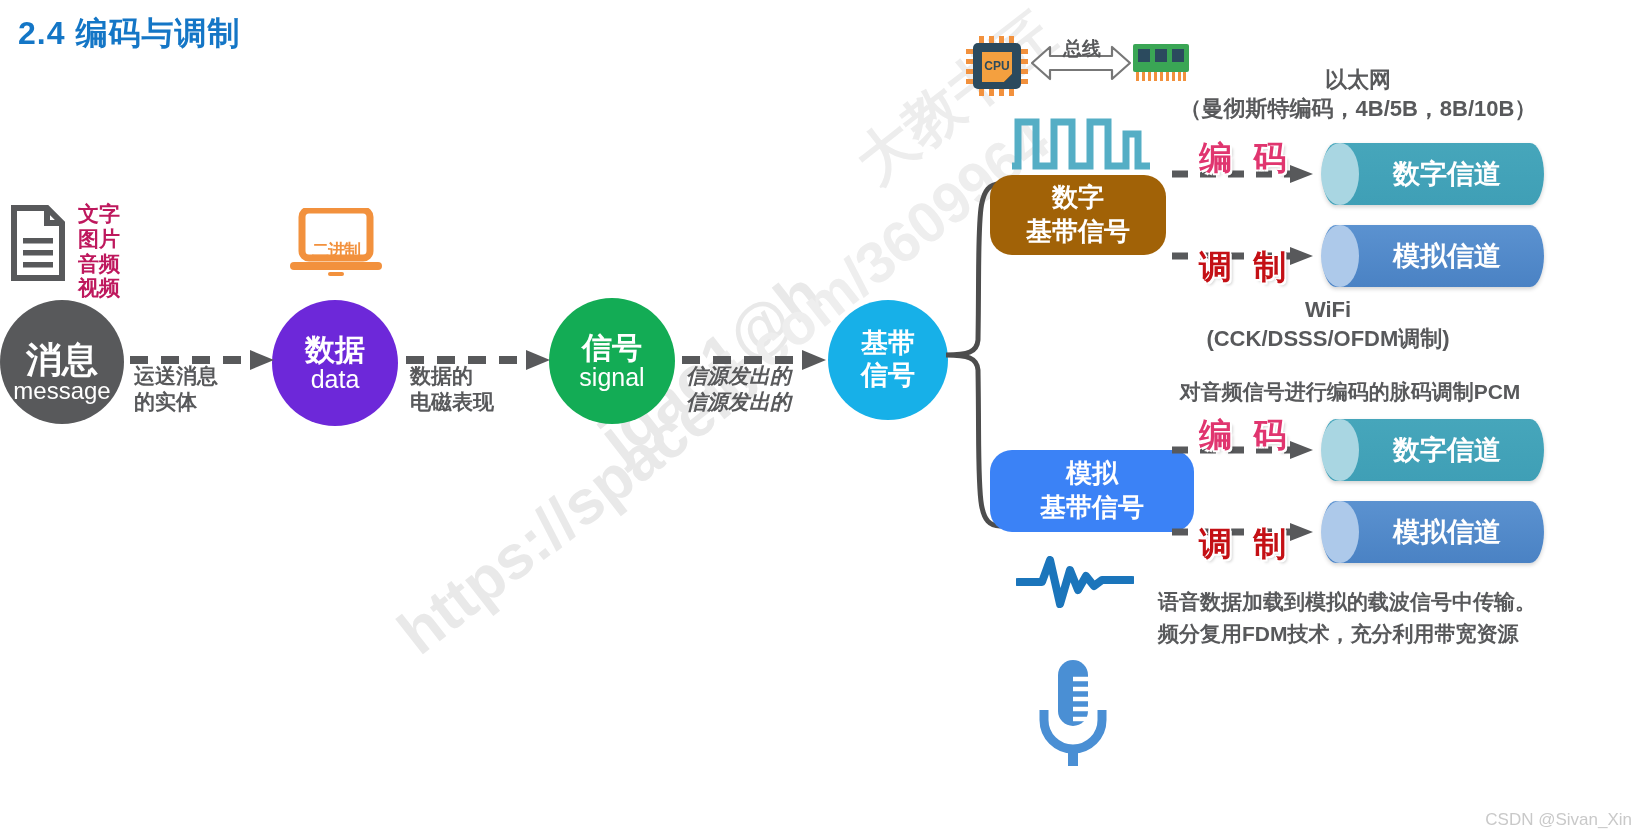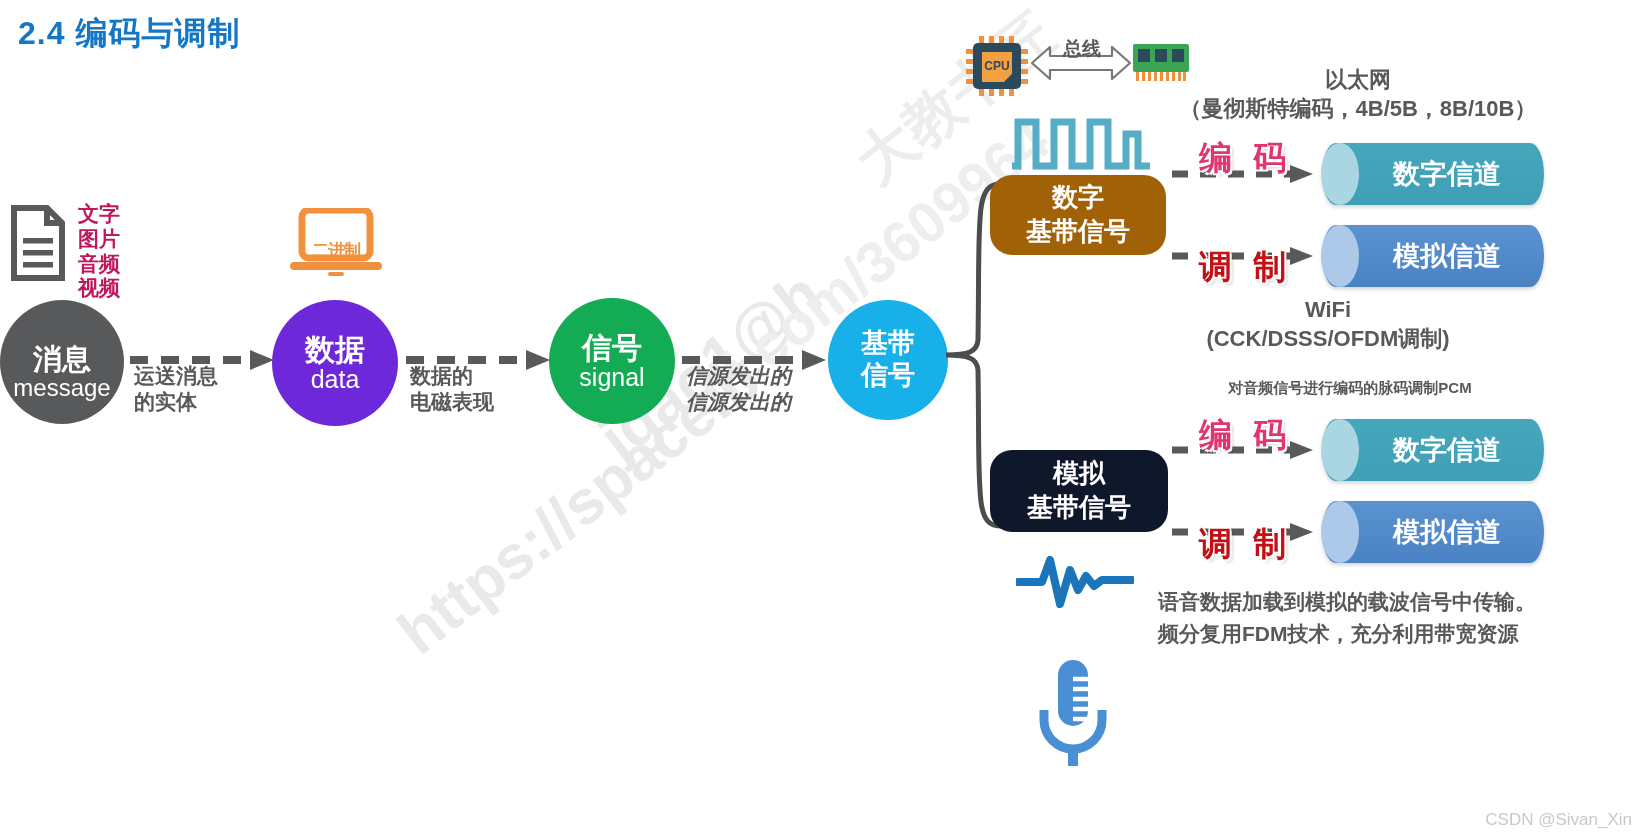"消息" #msg-circle .cn { font-size: 29px -> 36px }
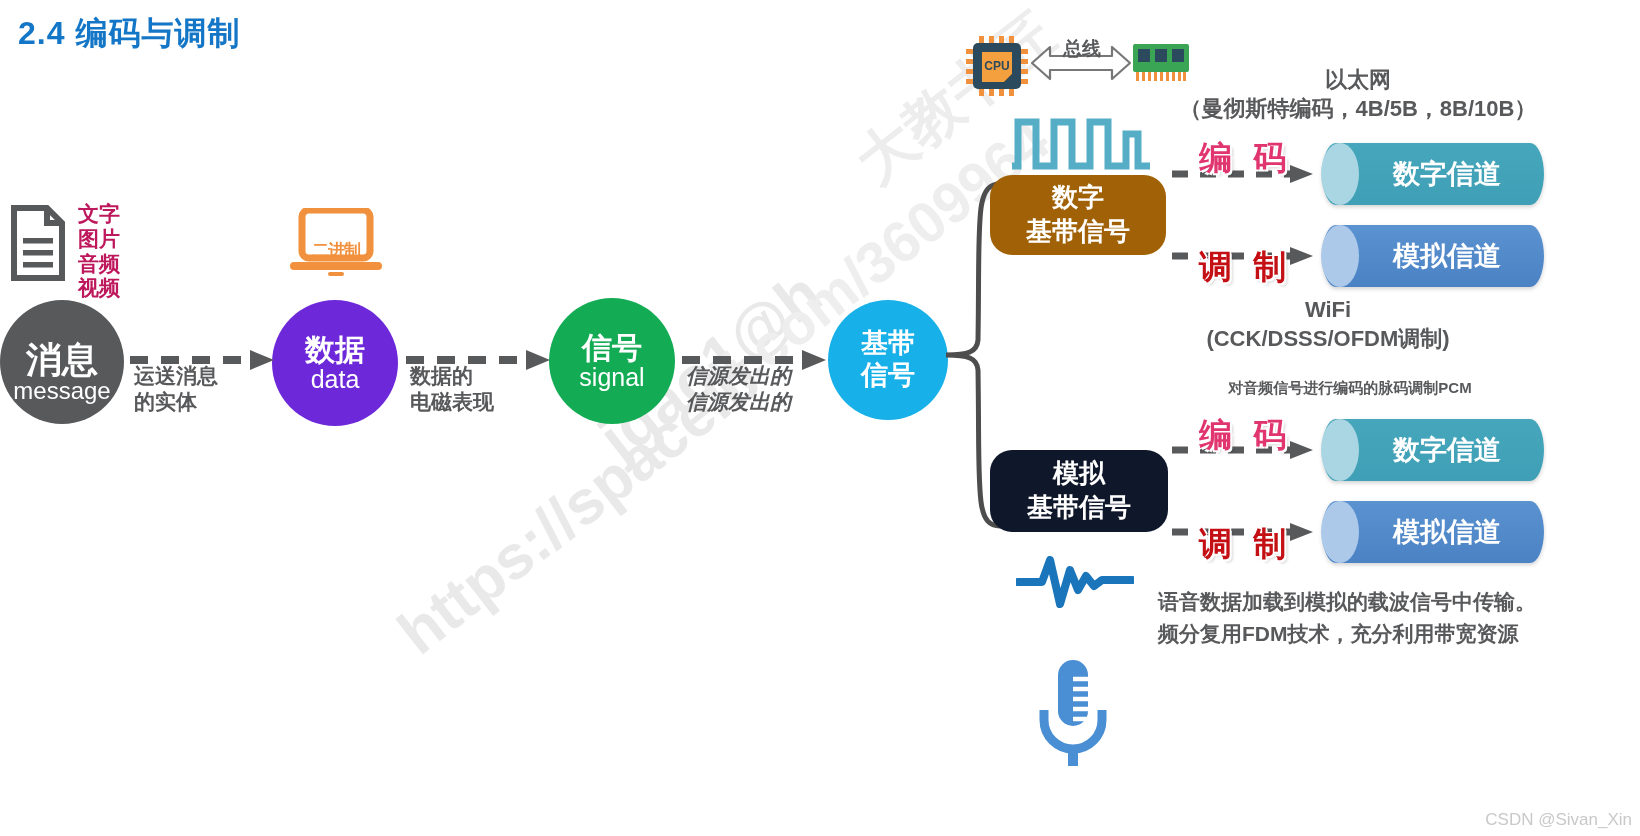"对音频信号进行编码的脉码调制PCM" #pcm-text { font-size: 15px -> 21px }
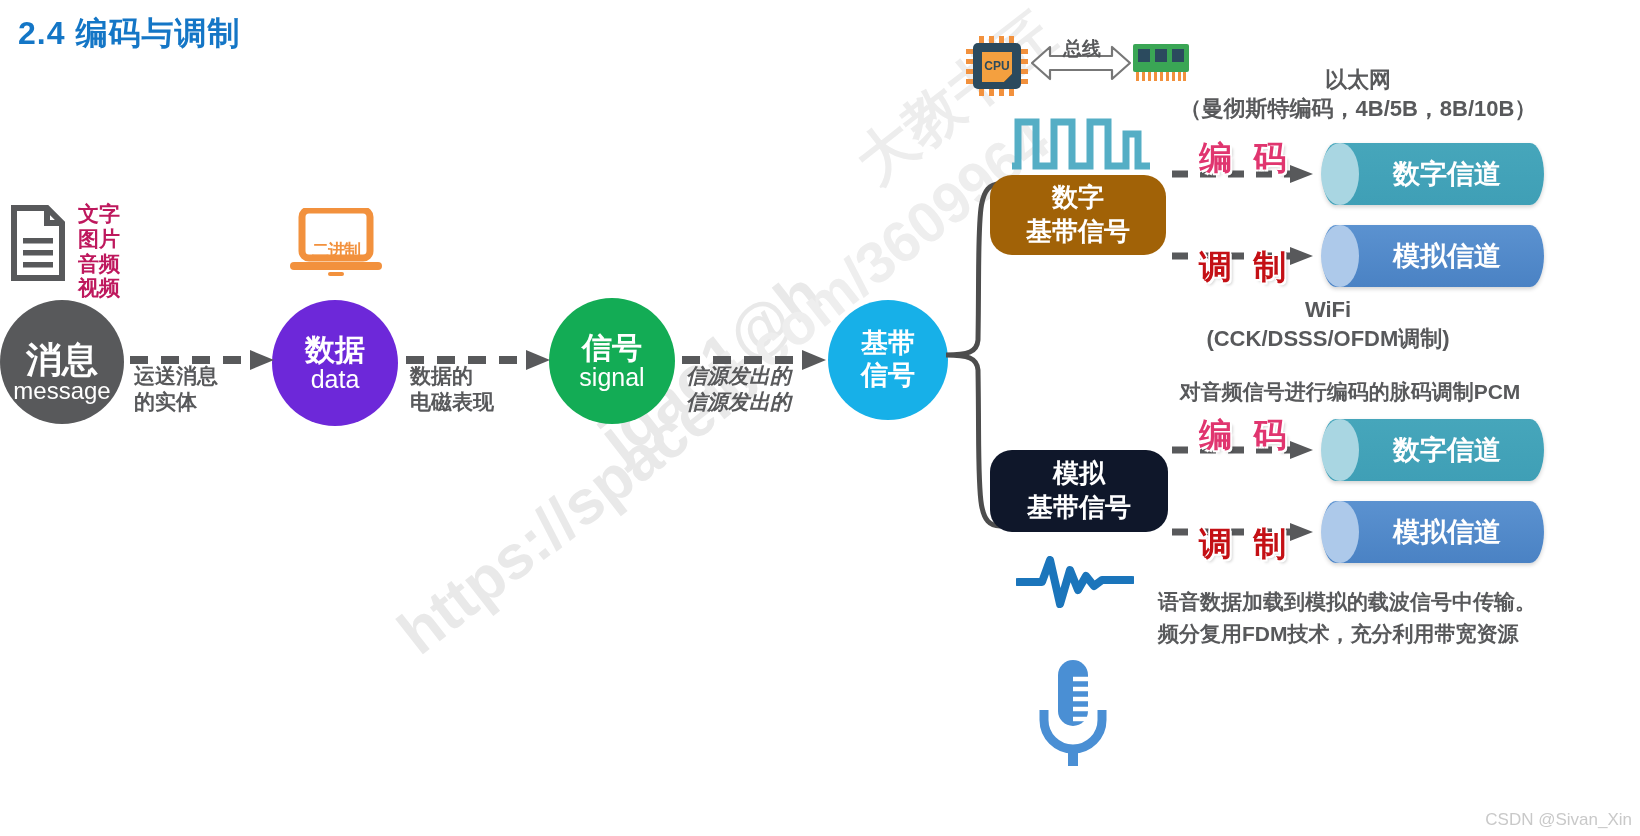"模拟" #analog-bb { background: #0f172a -> #3b82f6; width: 178px -> 204px }
